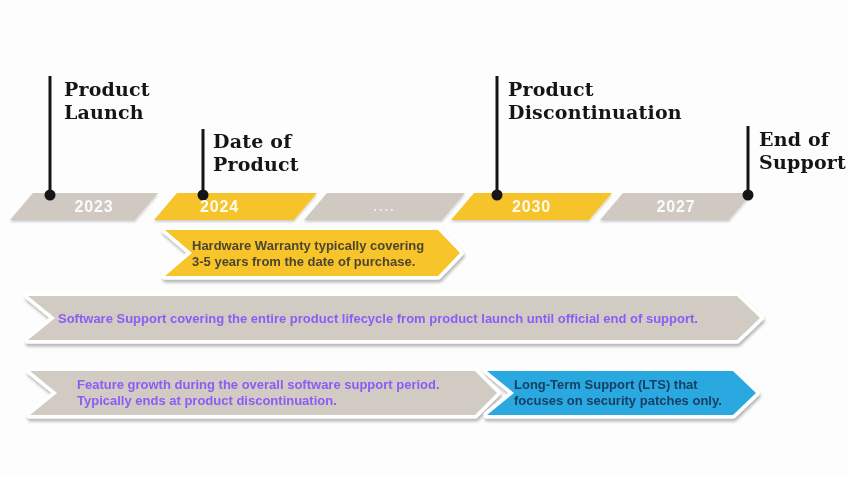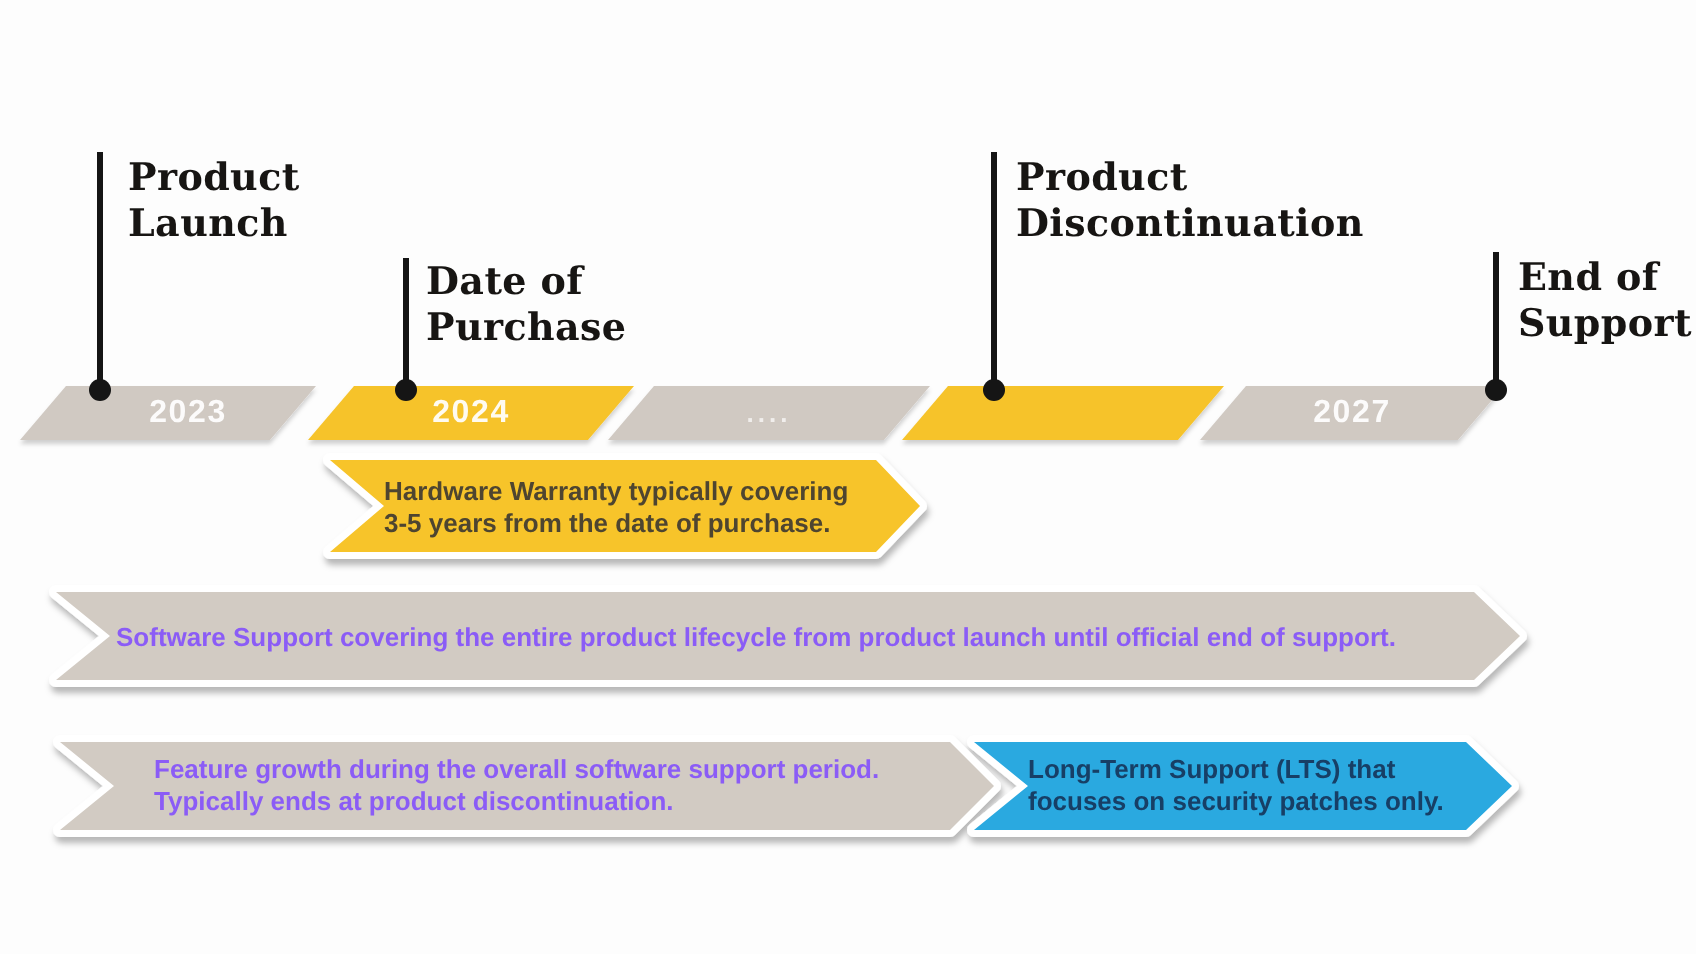"Date of" div.marker-label { text: Purchase -> Product }
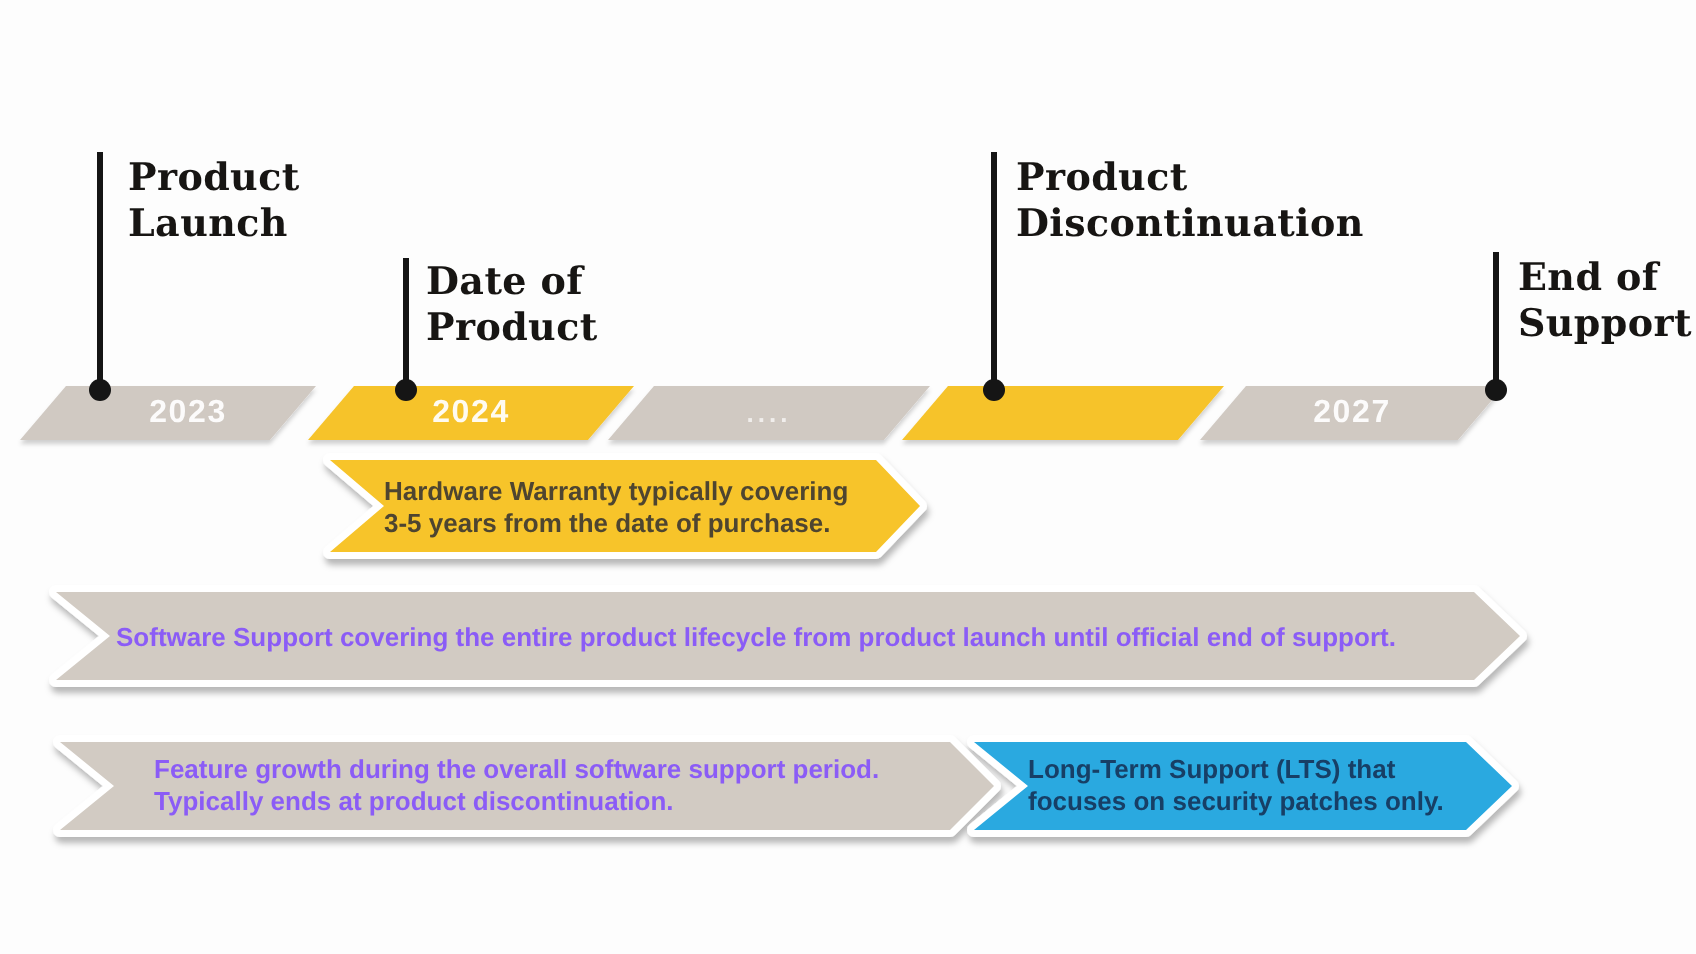"2024" div.year-label { left: 154px -> 138px }
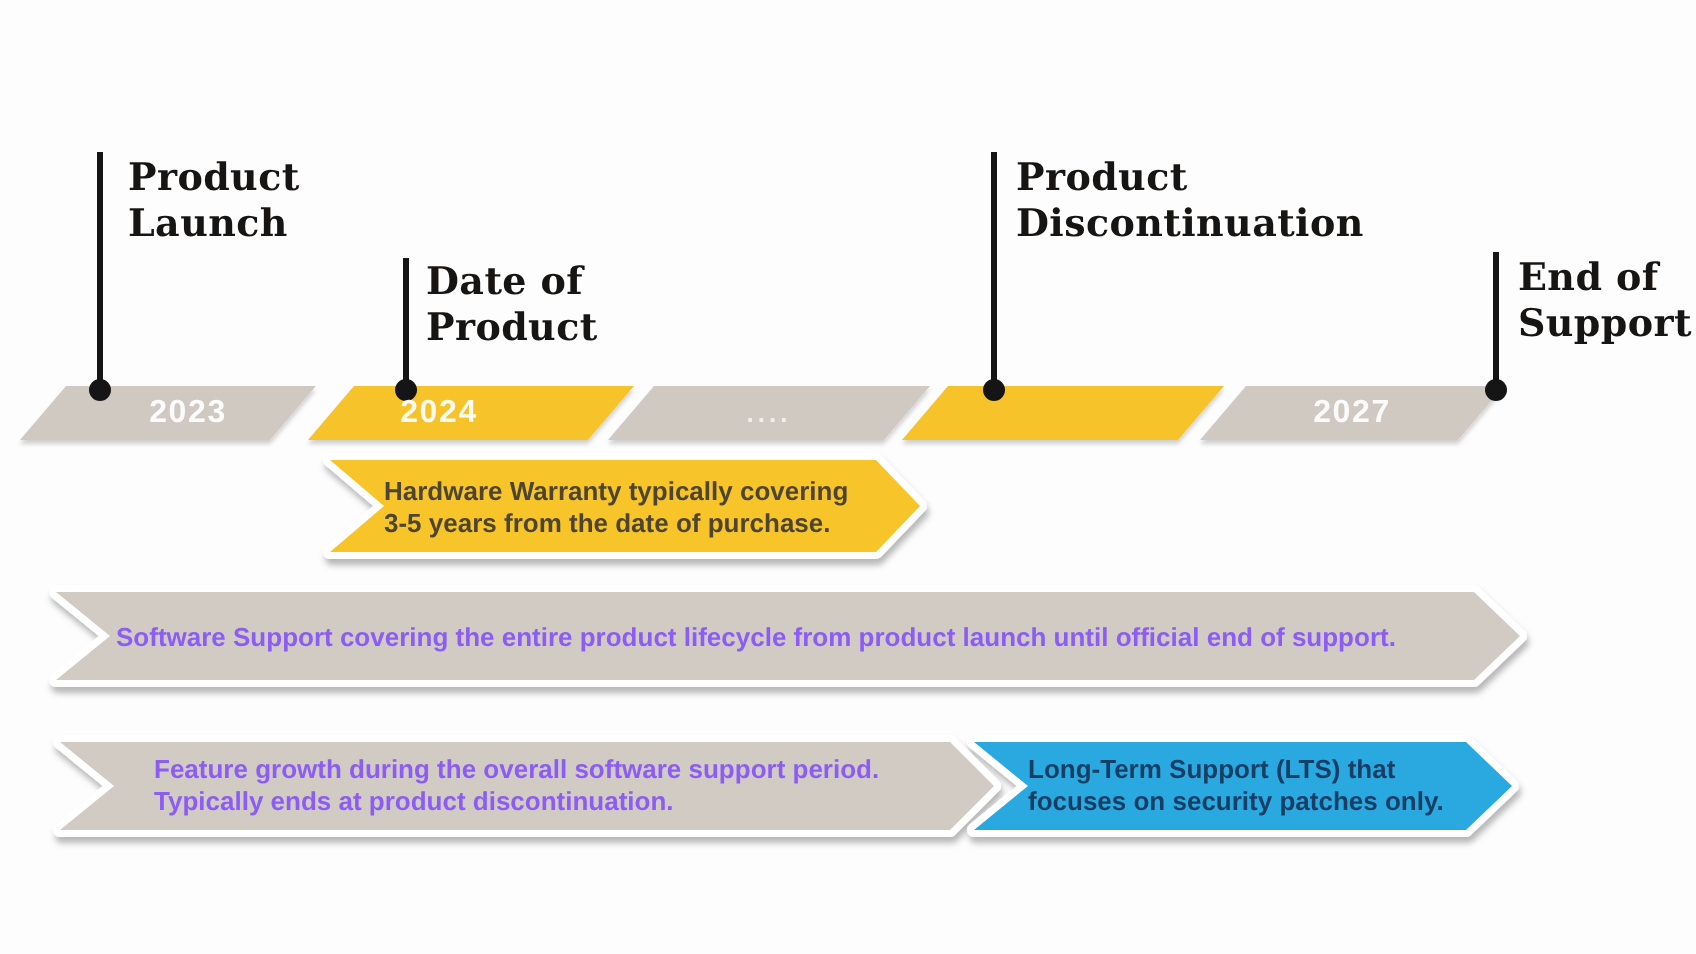"2030" div.year-label { html: none -> <div>2030</div> }
